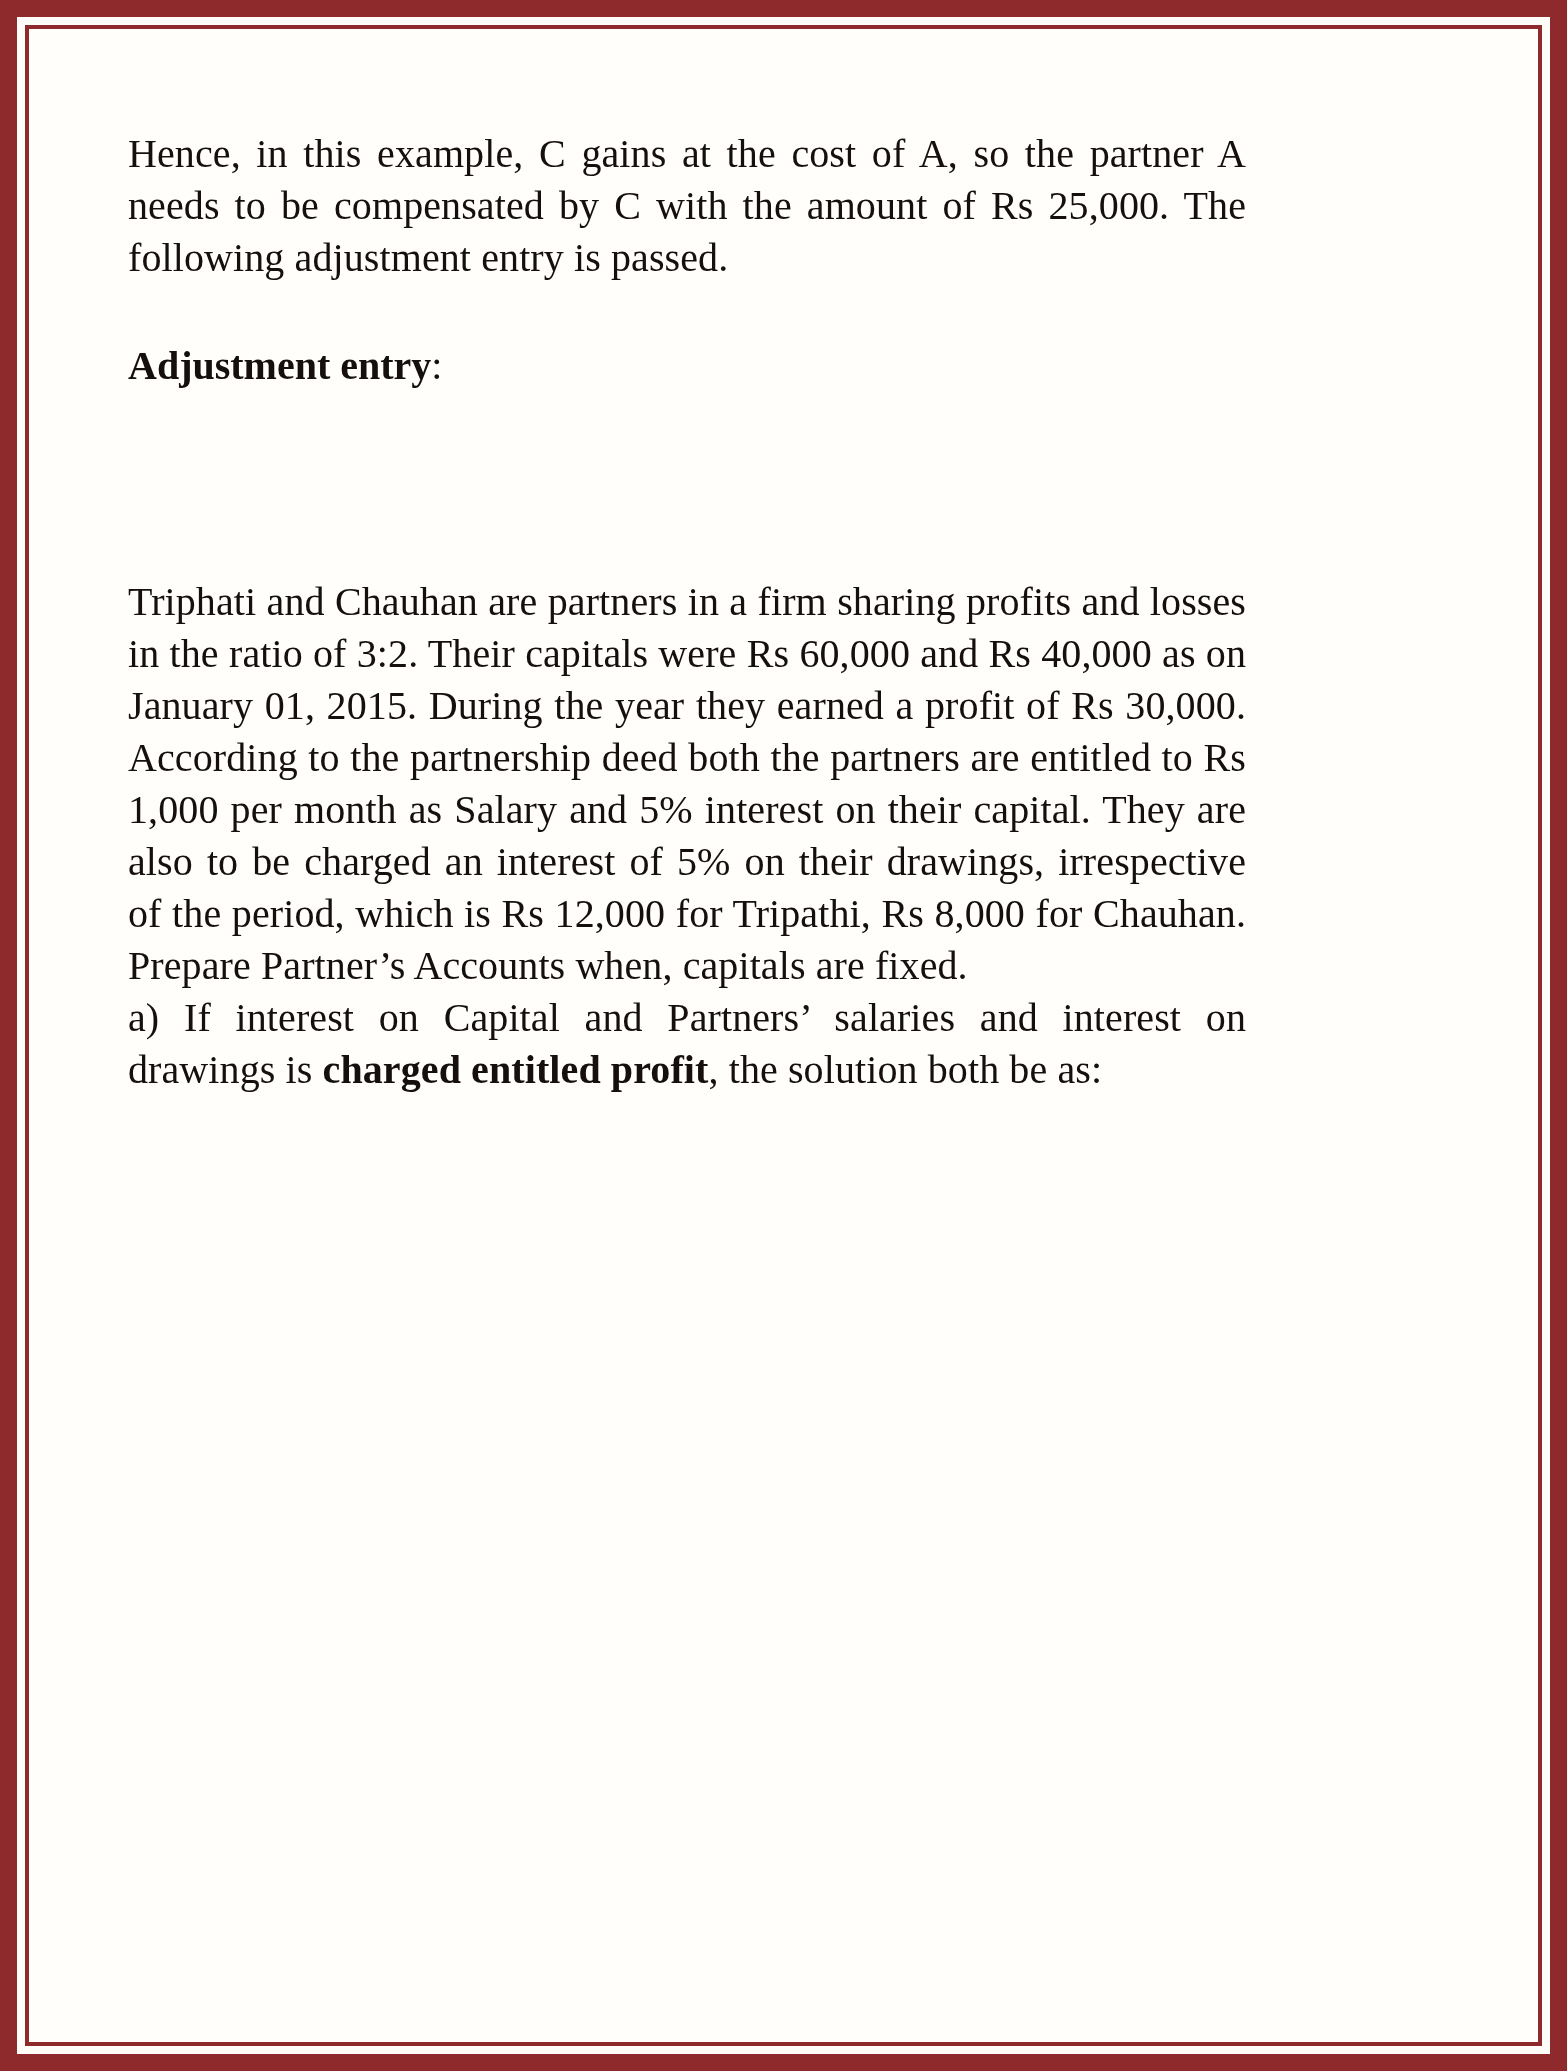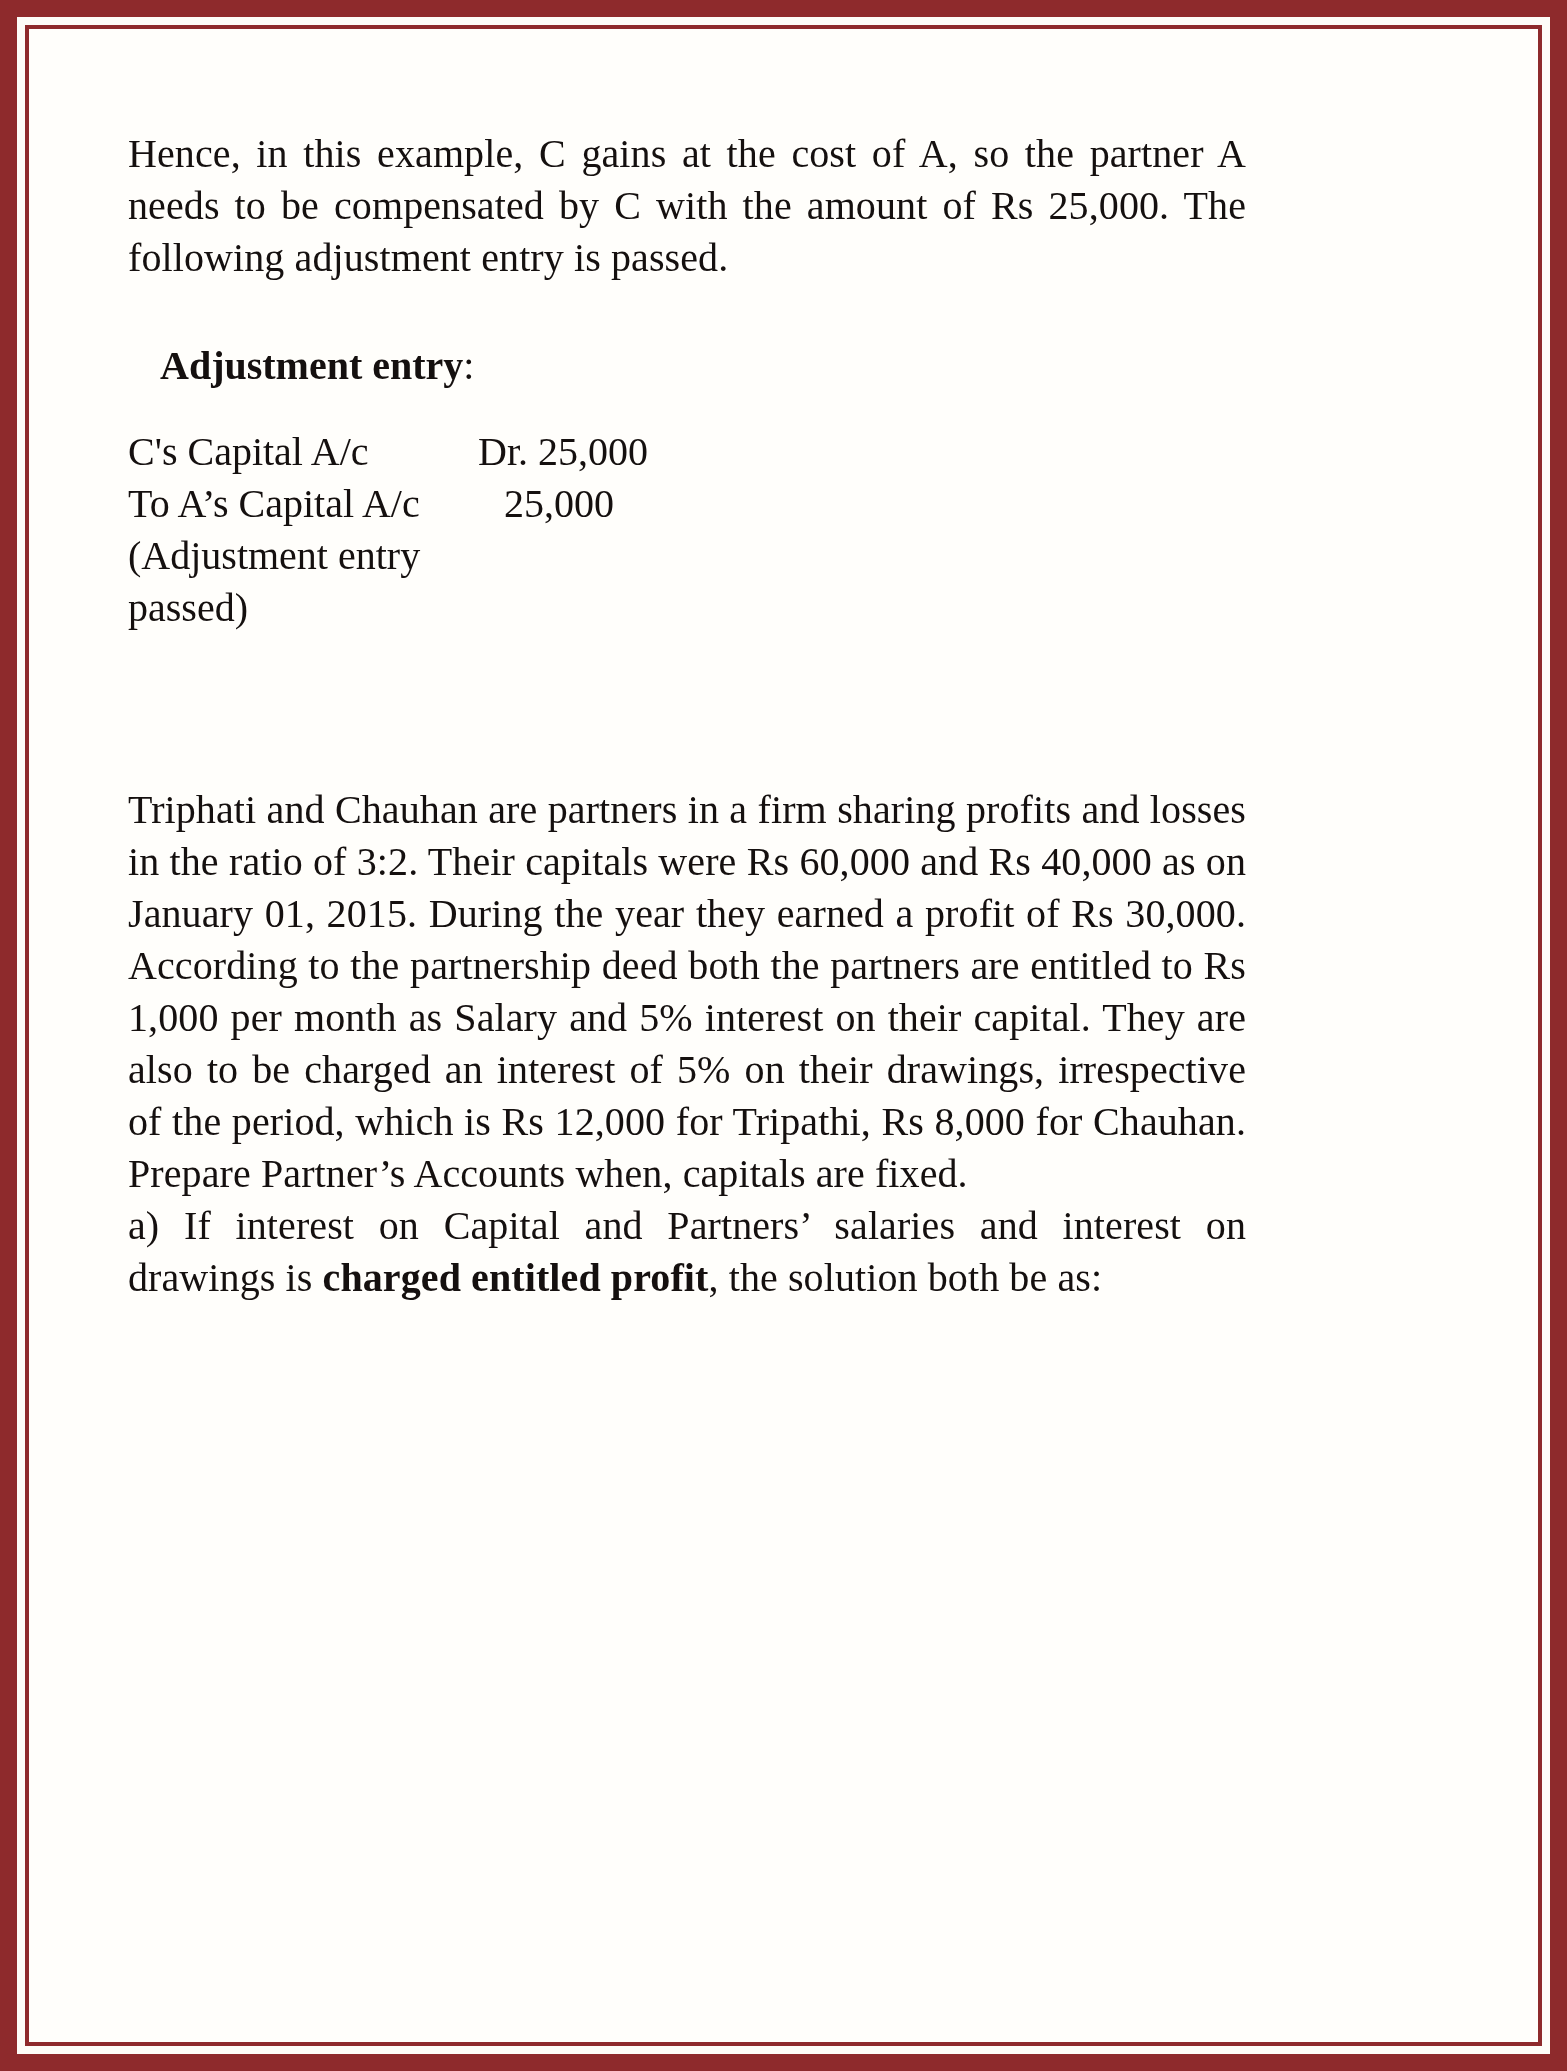"Adjustment entry" .heading .bold { margin-left: 32px -> none }
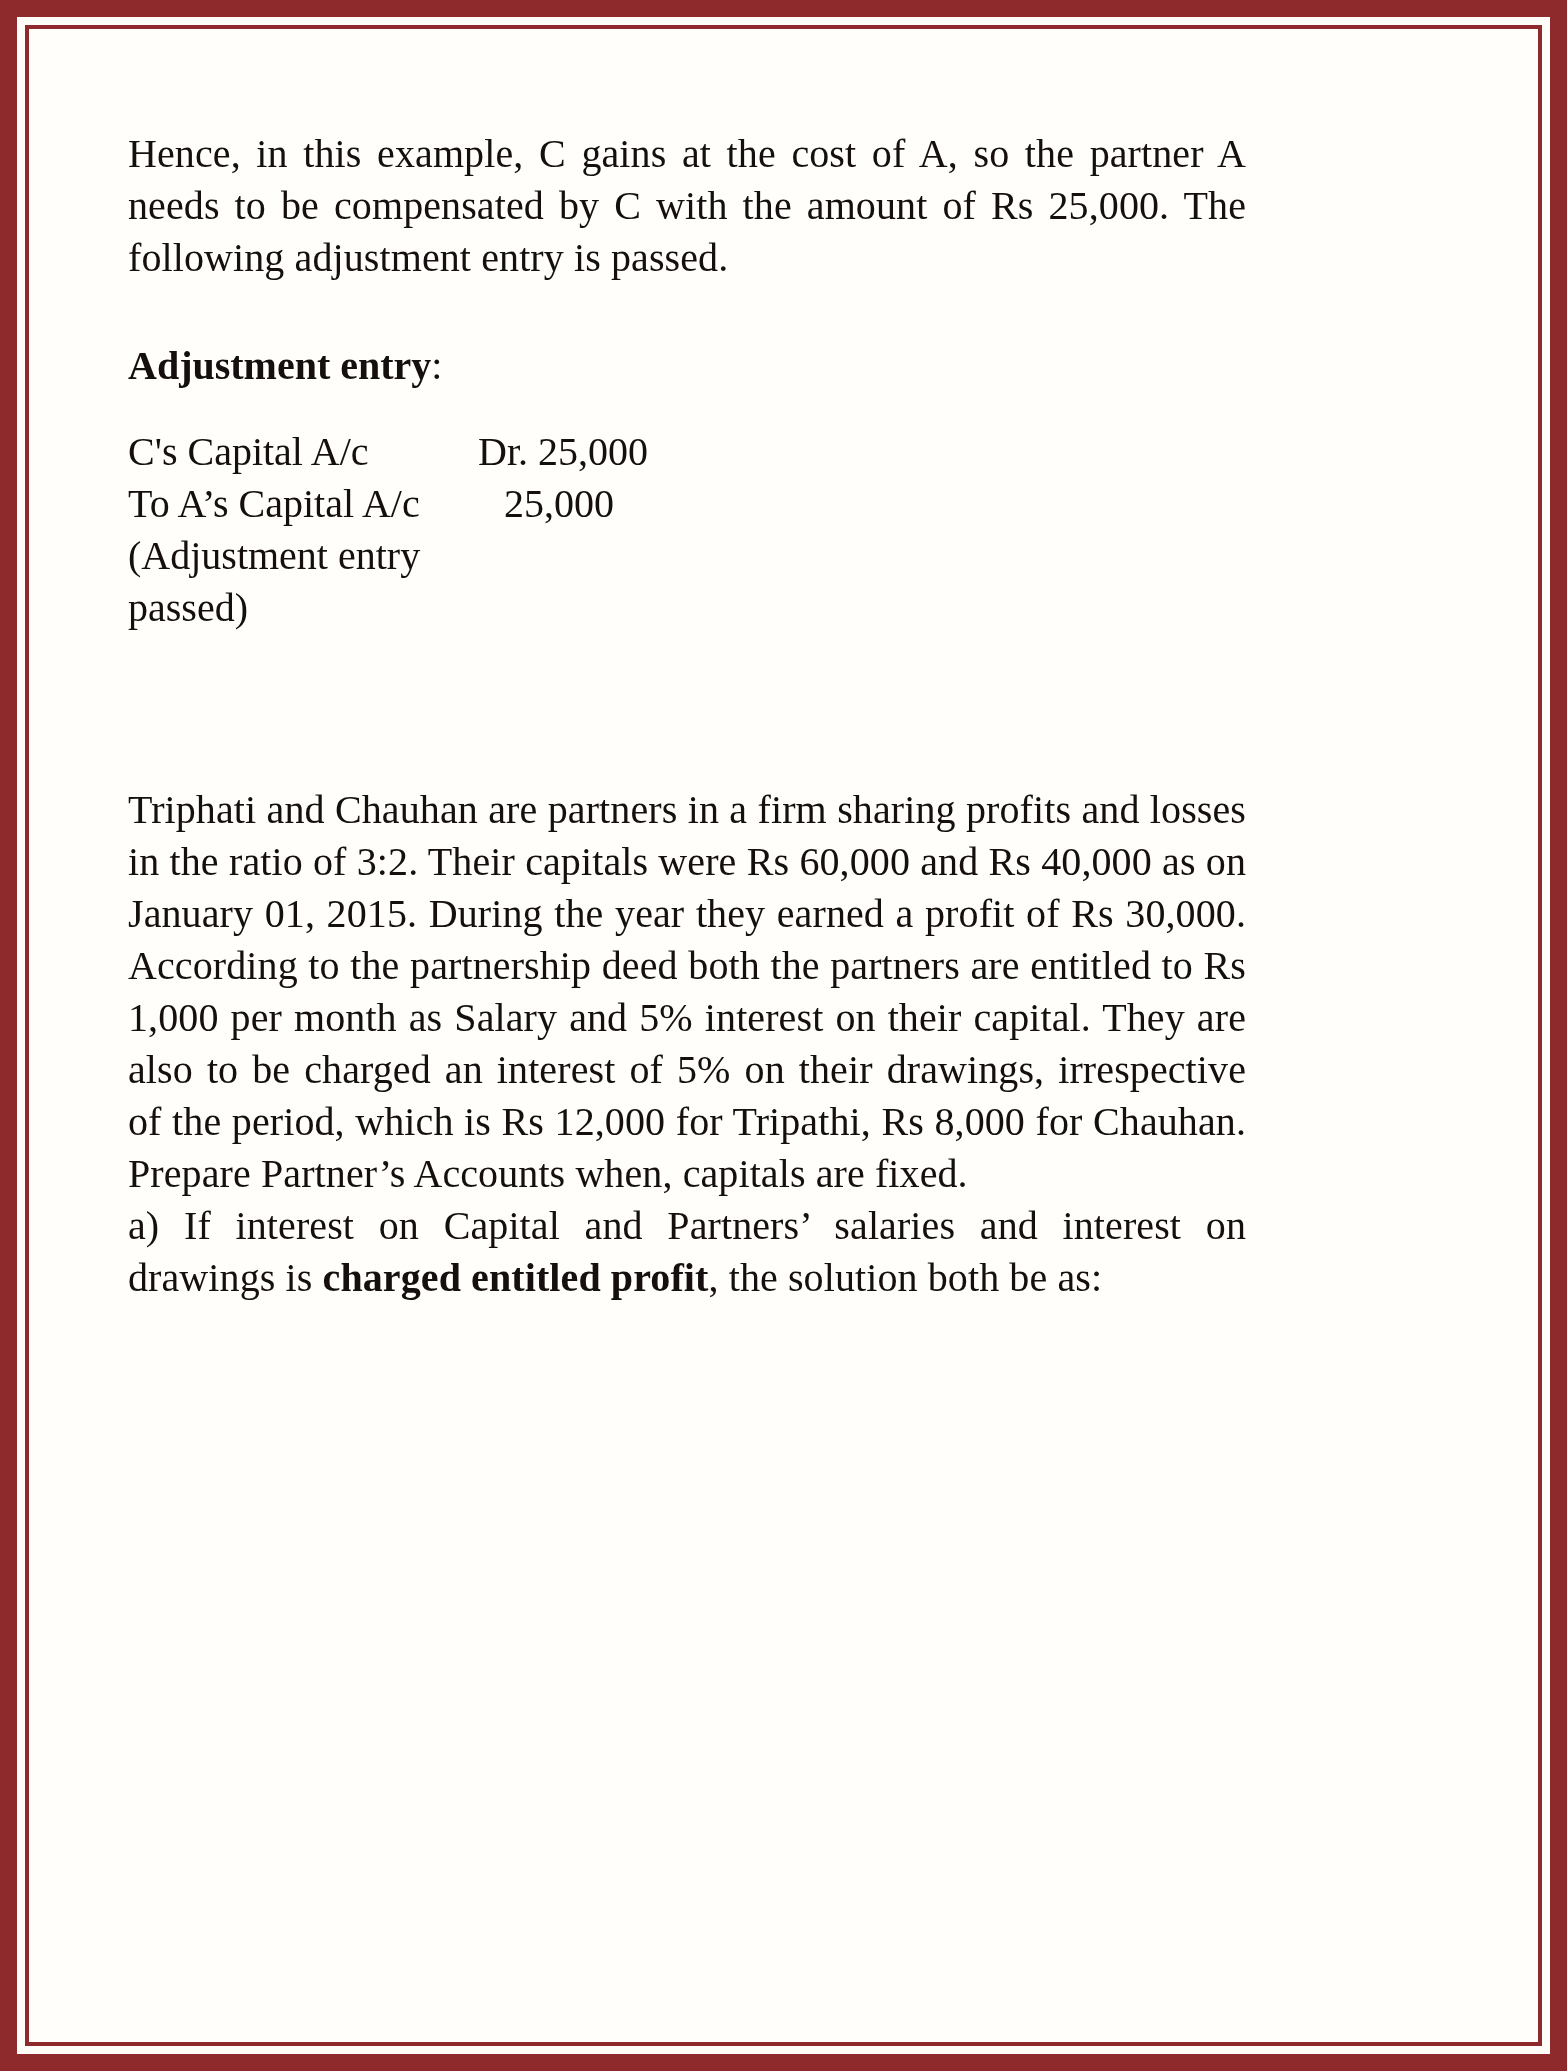"C's Capital A/c" div.entry-block { html: <div> <div> <span>C's Capital A/c</span> <span>Dr. 25,000</span> </div> <div> <span>To A’s Capital A/c</span> <span>25,000</span> </div> <div>(Adjustment entry</div> <div>passed)</div> </div> -> none }
